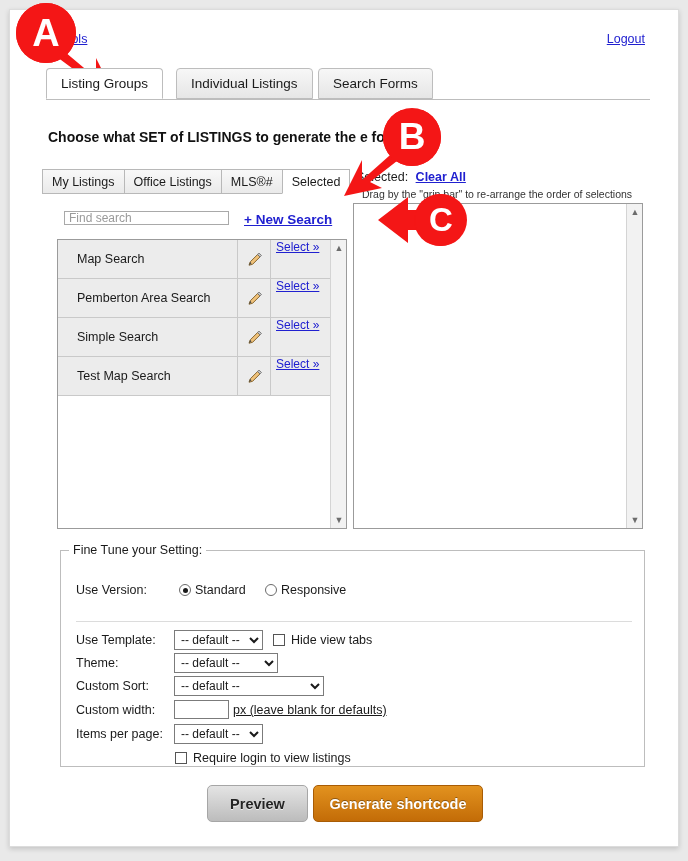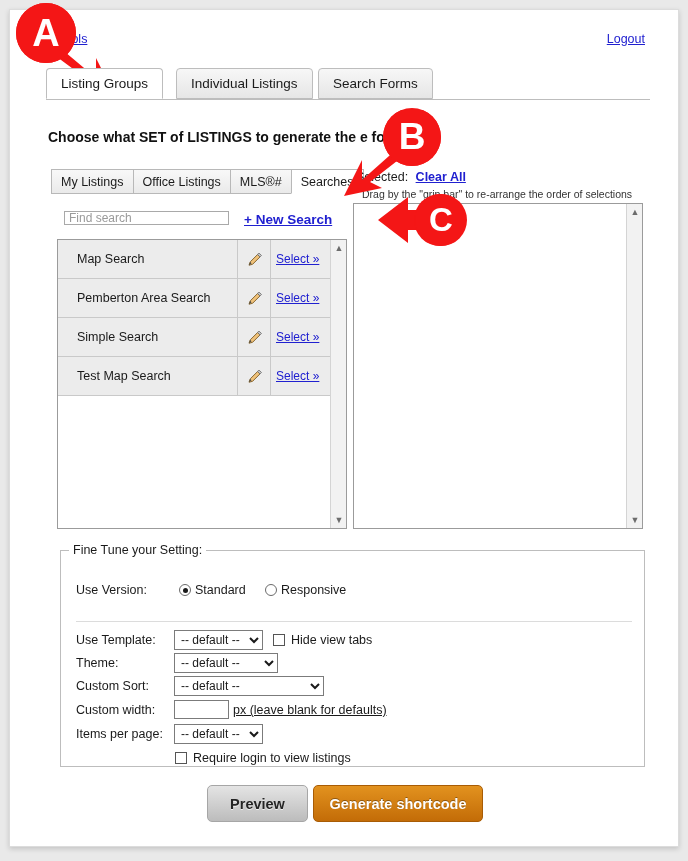"My Listings" .subtabs { left: 41px -> 32px }
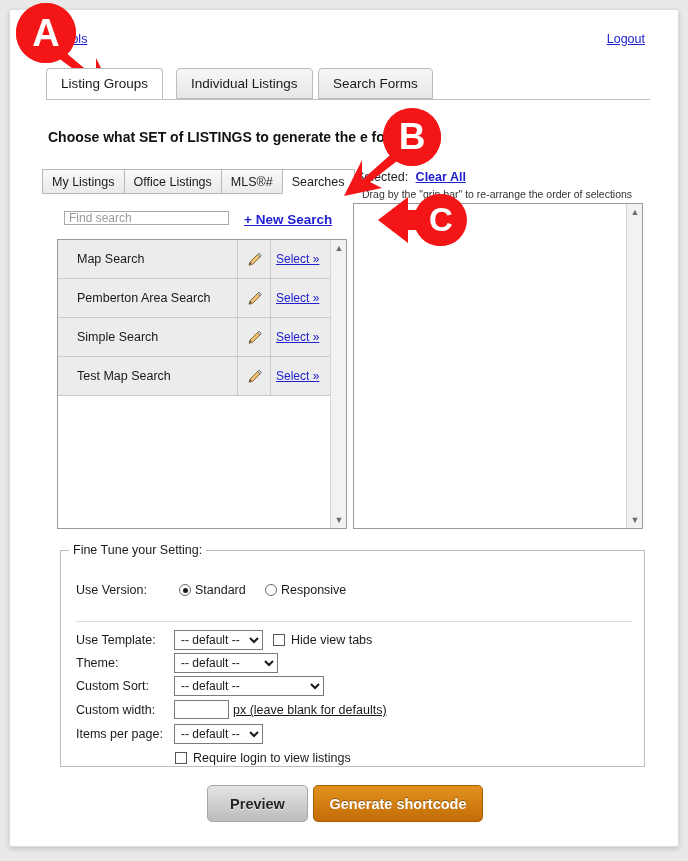"Searches" span { text: Searches -> Selected }
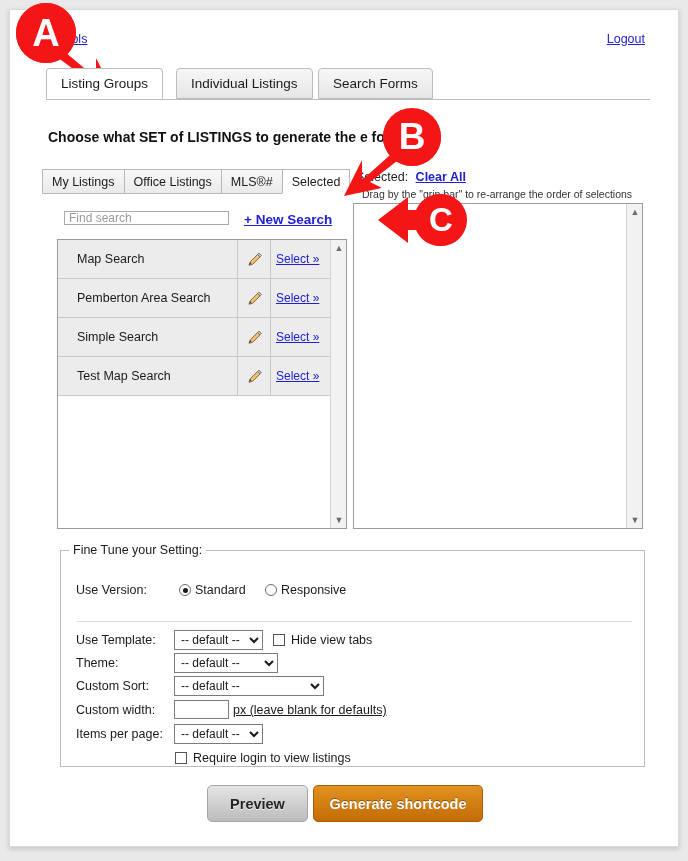"Select »" .select-cell { align-items: center -> flex-start }
